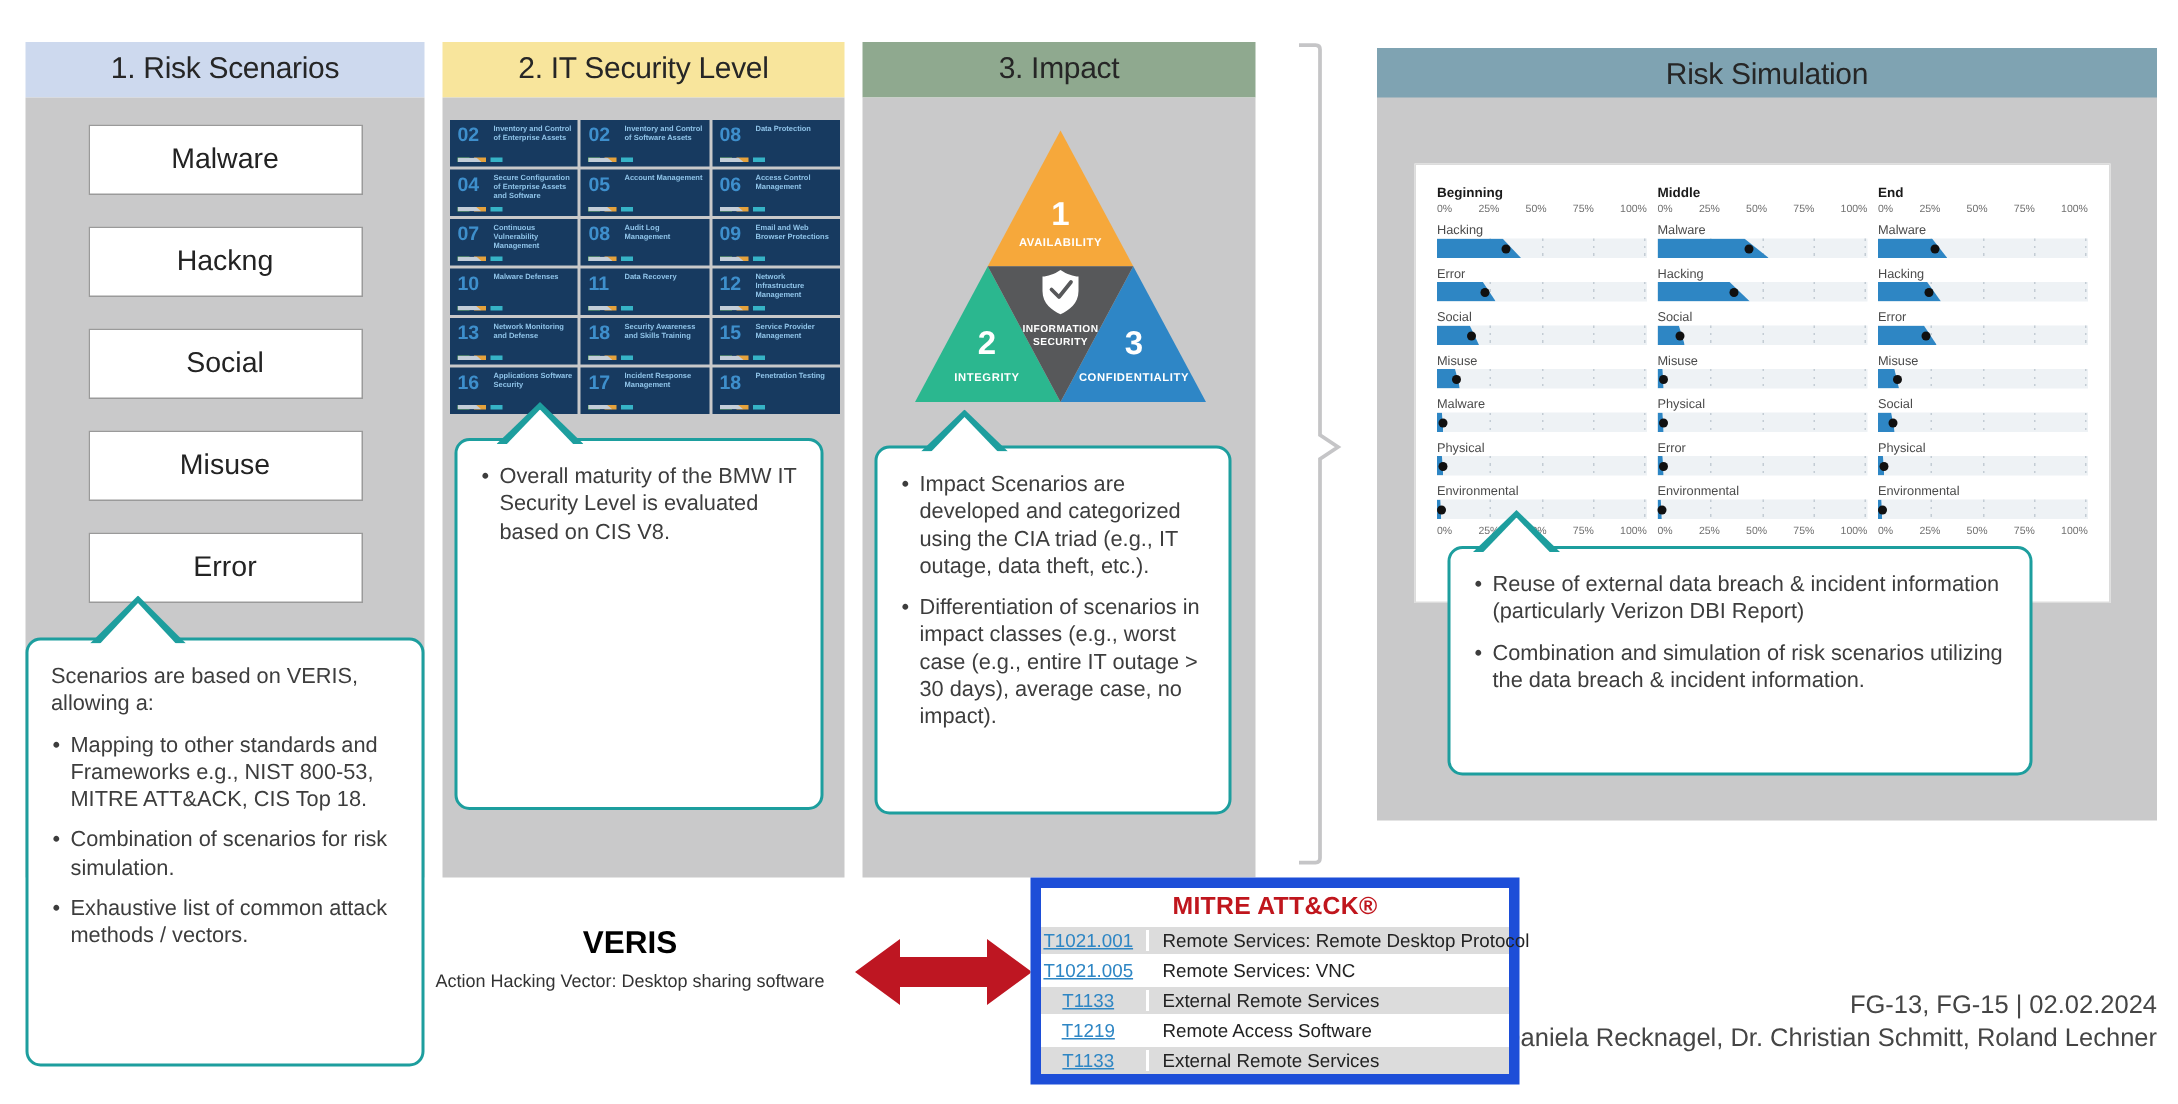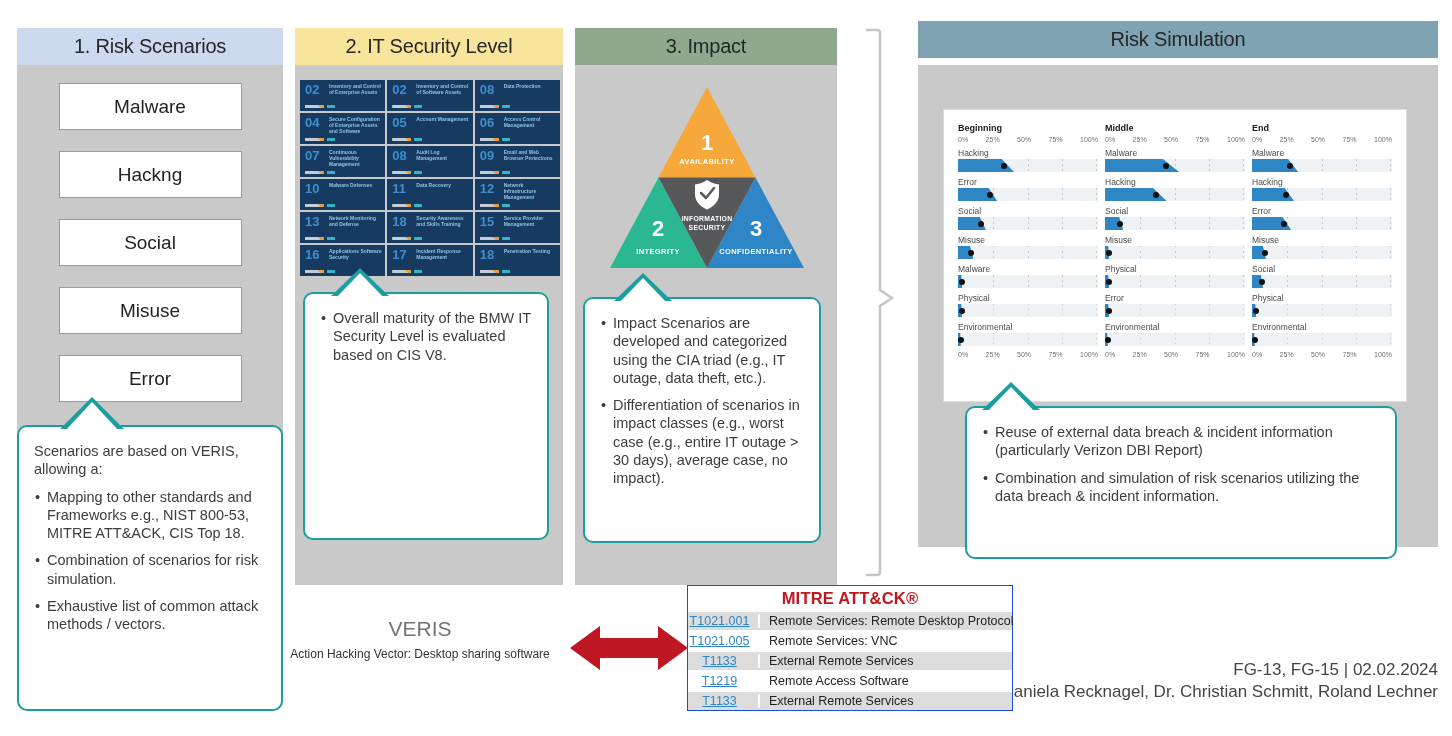"Risk Simulation" #hdr4 { top: 21px -> 32px }
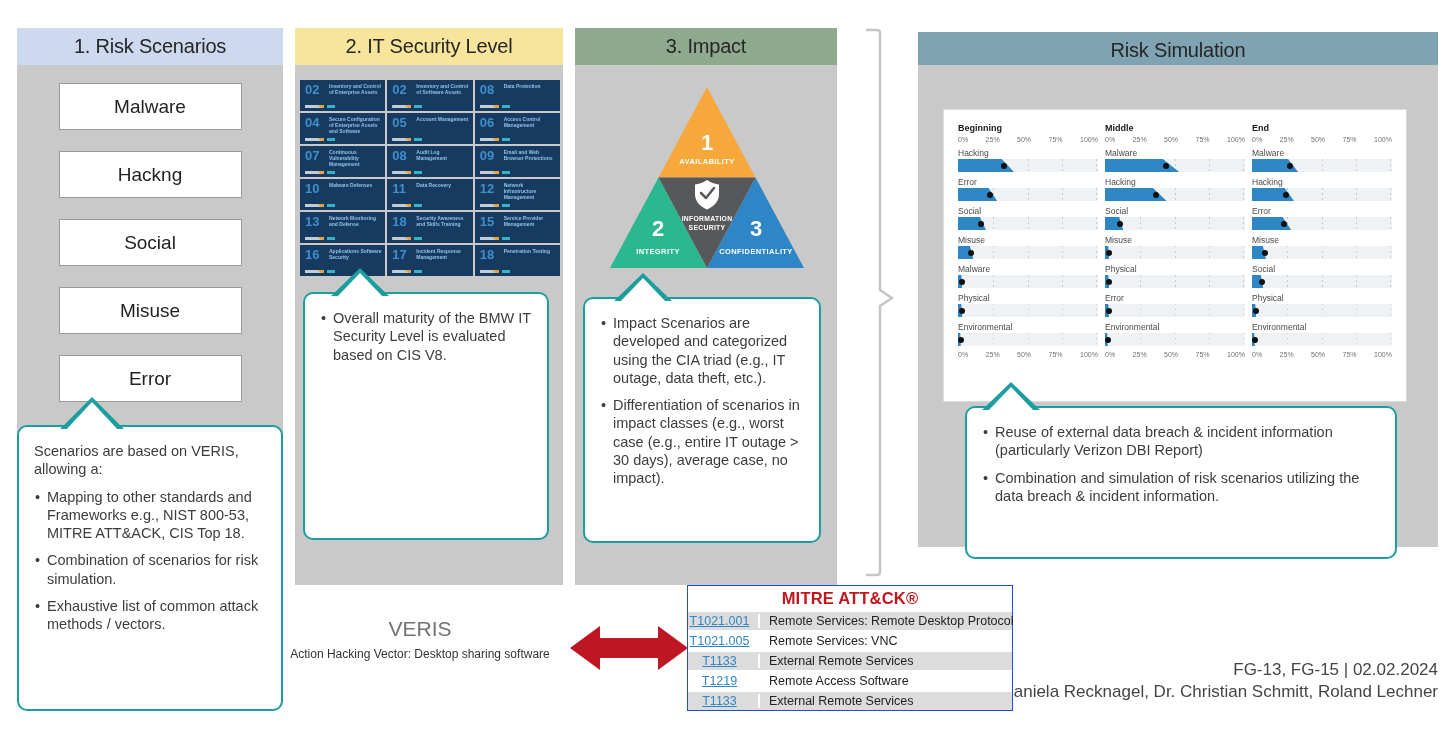"Reuse of external data breach" #callout4 { top: 406px -> 364px; width: 432px -> 390px }
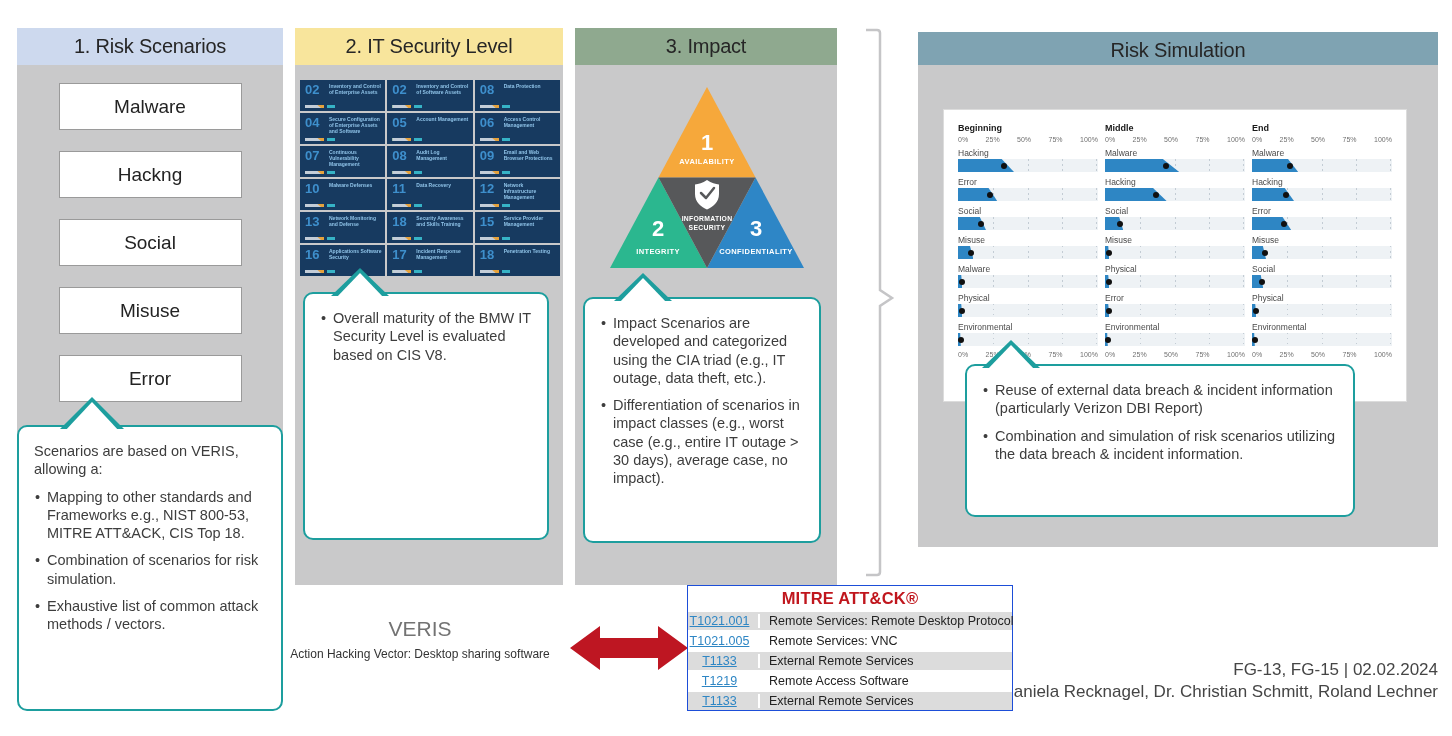"MITRE ATT&CK®" #mitre { border: 1px solid #1d4ed8 -> 7px solid #1d4ed8 }
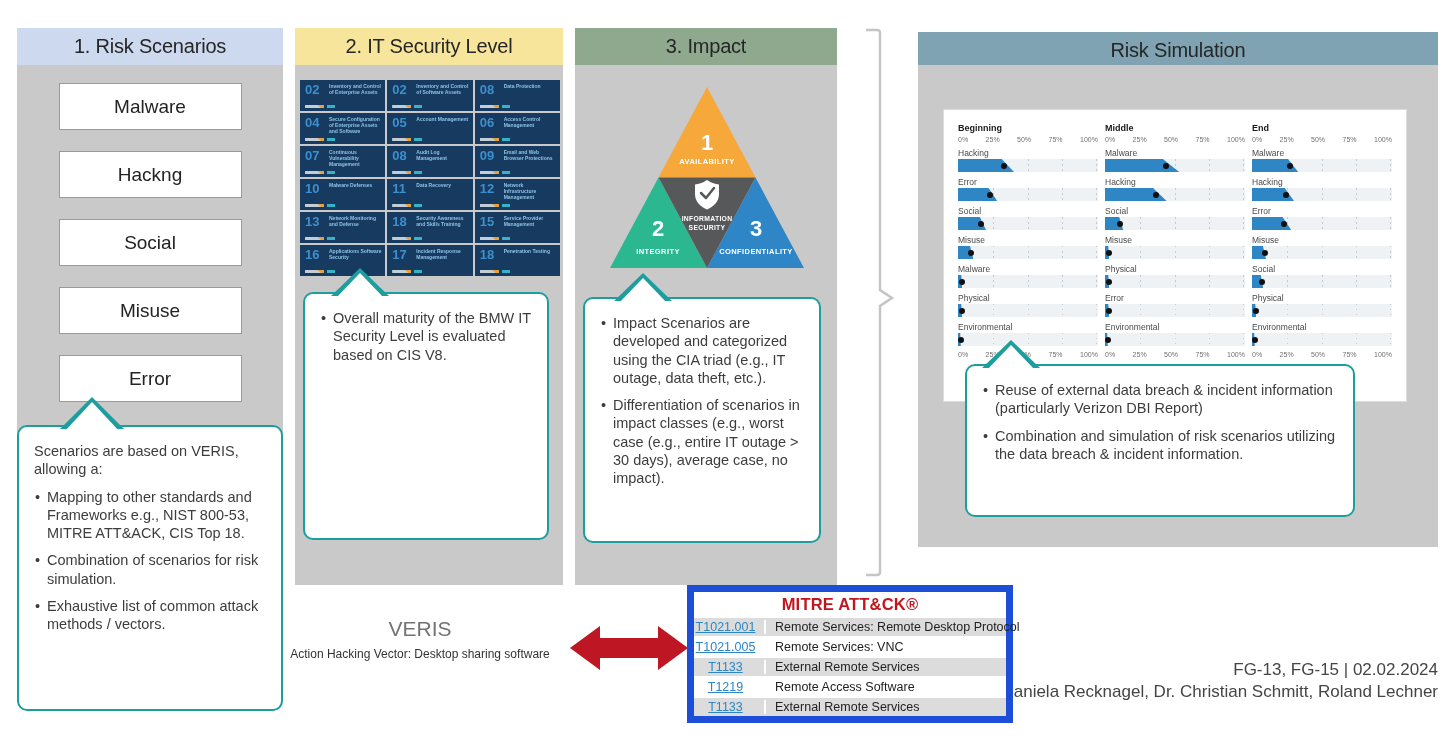"VERIS" #veris-title { color: #737373 -> #000000; font-weight: normal -> bold }
